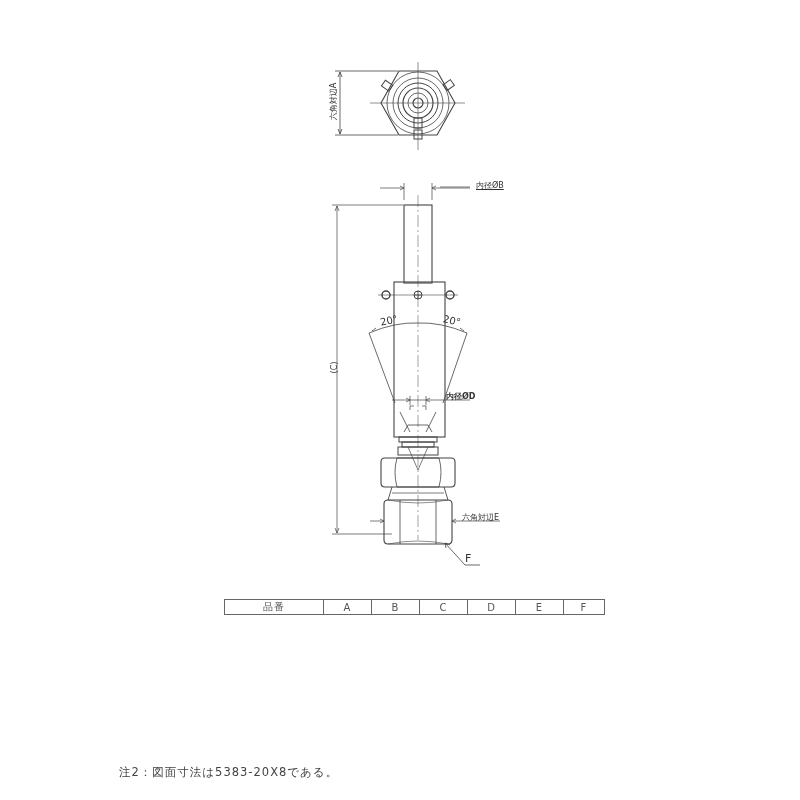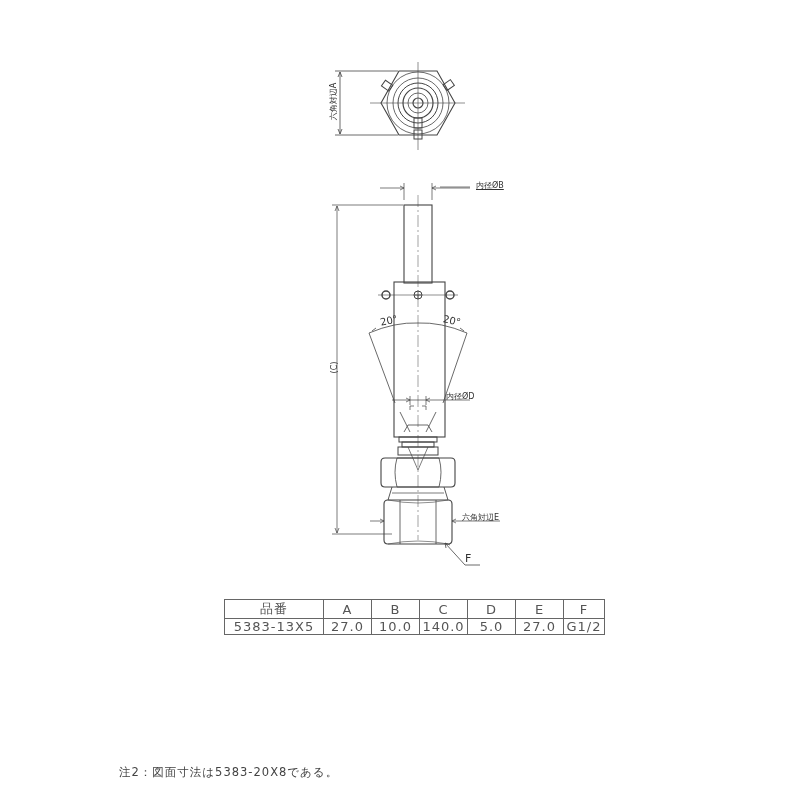"内径ØD" div.lbl { font-weight: none -> bold }
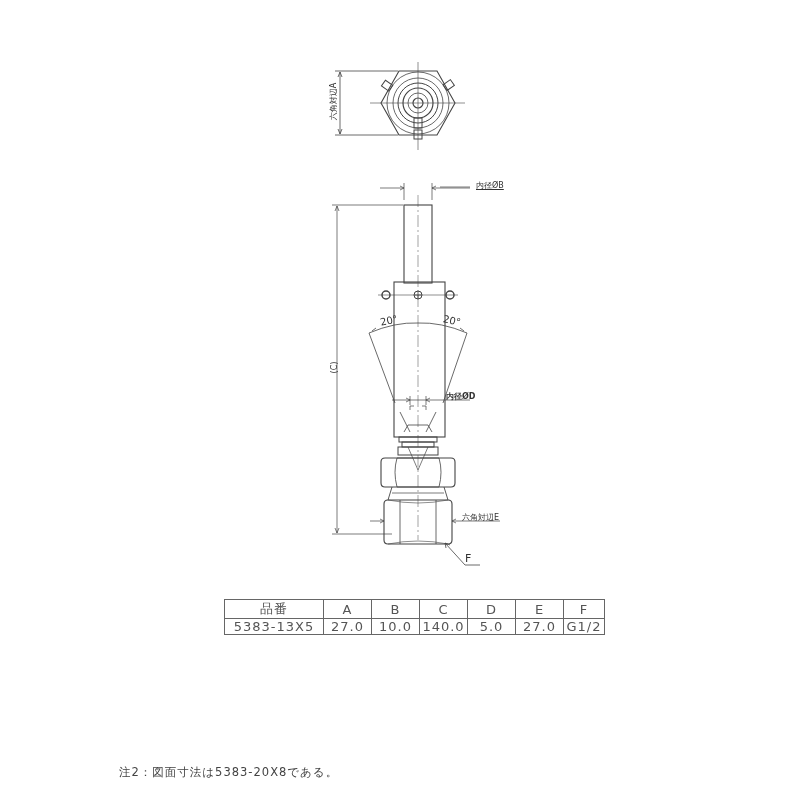"品番" table.spec { font-size: 13px -> 10px }
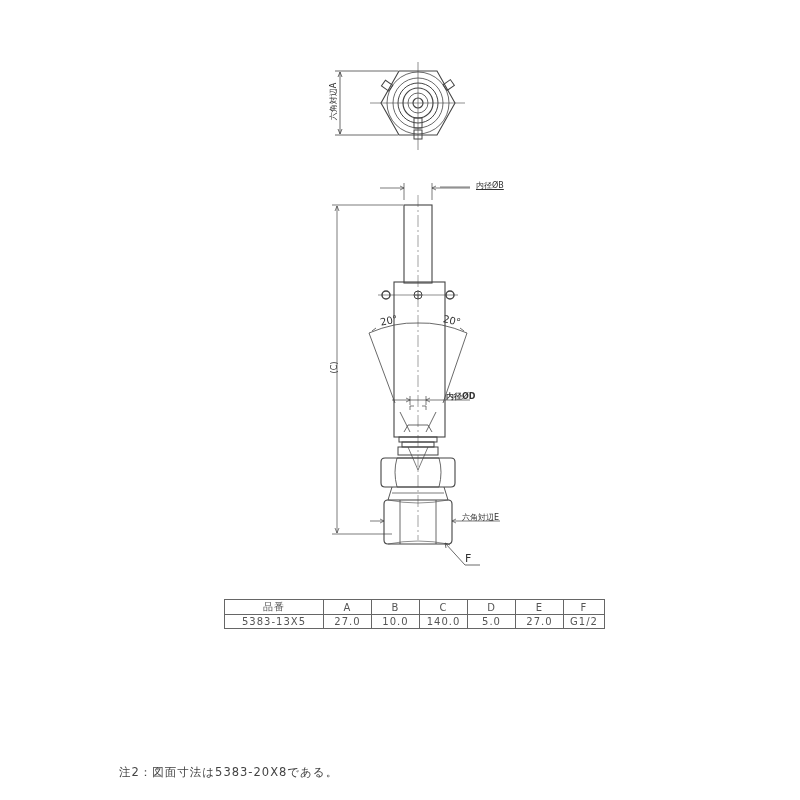"5383-13X5" tr { html: <tr> <td>5383-13X5</td> <td>27.0</td> <td>10.0</td> <td>140.0</td> <td>5.0</td> <td>27.0</td> <td>G1/2</td> </tr> -> none }
